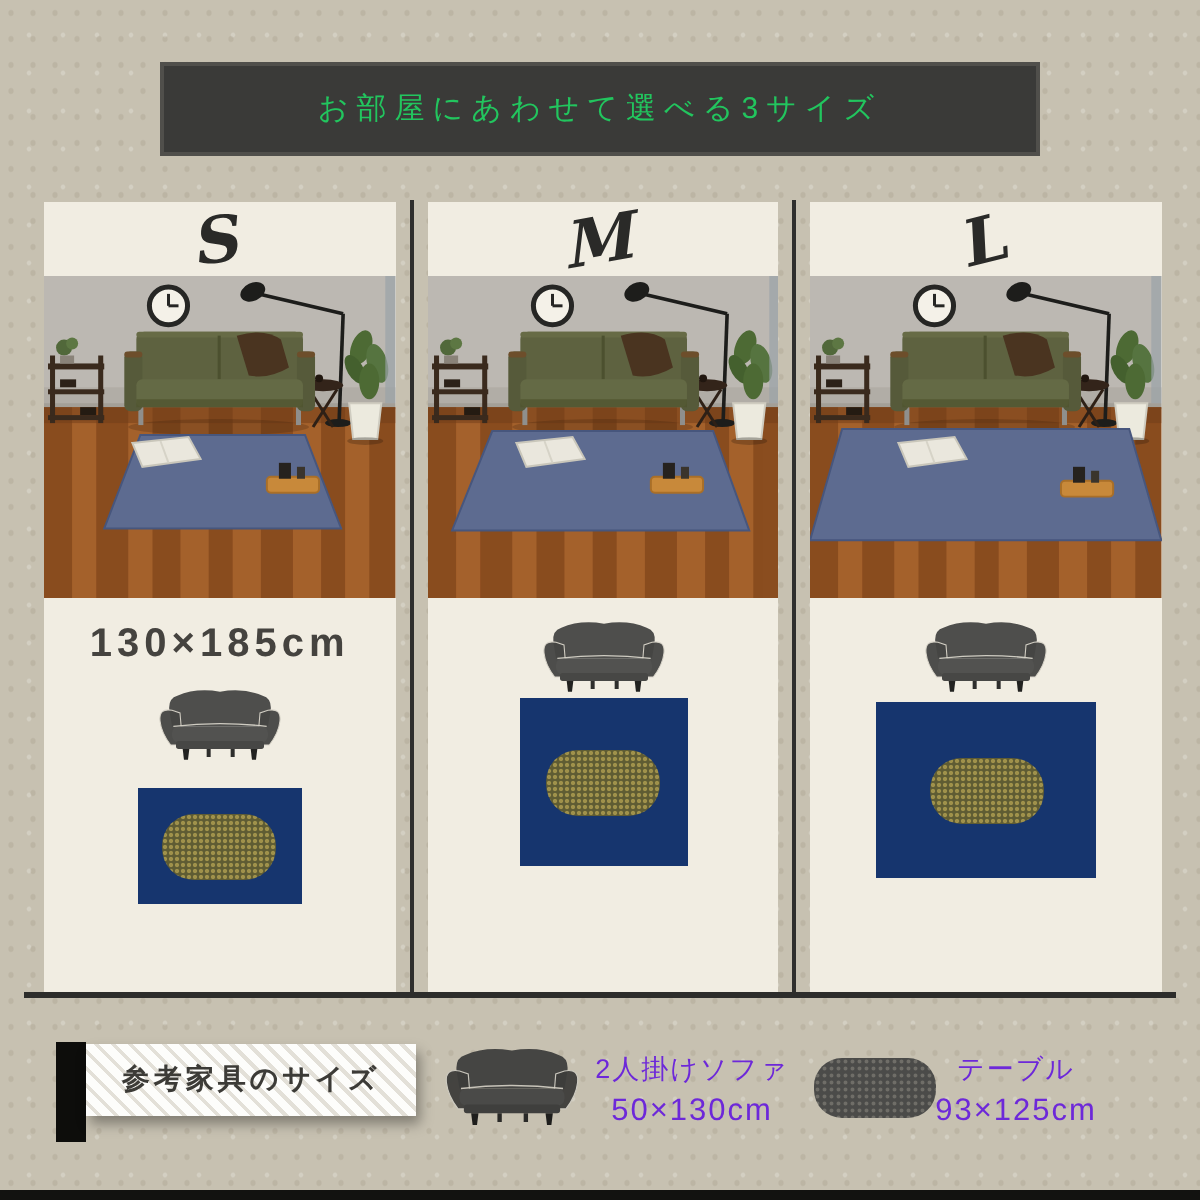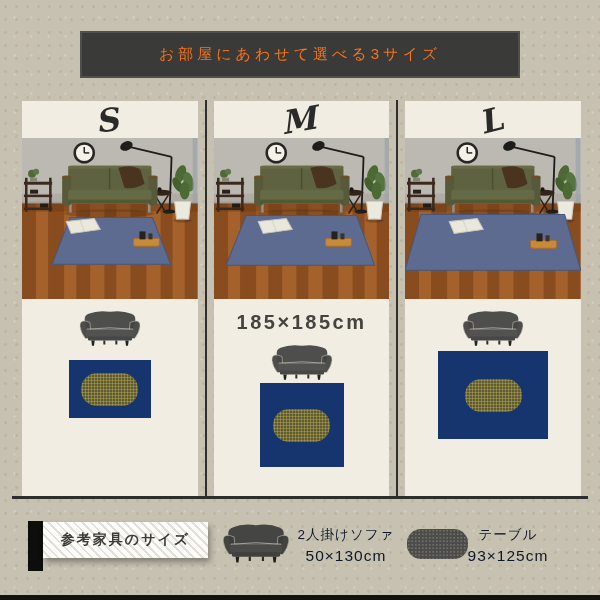"お部屋にあわせて選べる3サイズ" .banner { color: #f97316 -> #22c55e }
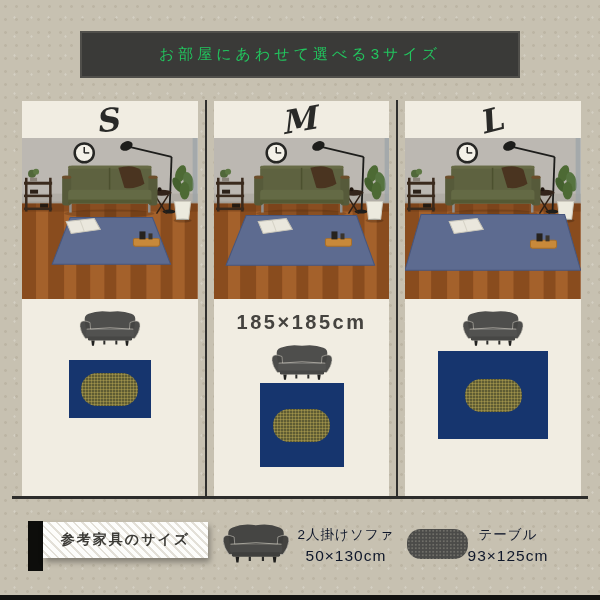"130×185cm" div.dim-label { html: none -> <div>130×185cm</div> }
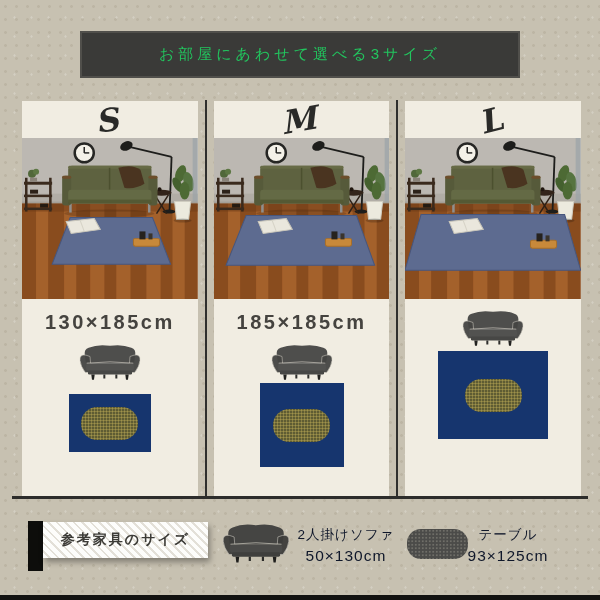"185×185cm" div.dim-label { html: <div>185×185cm</div> -> none }
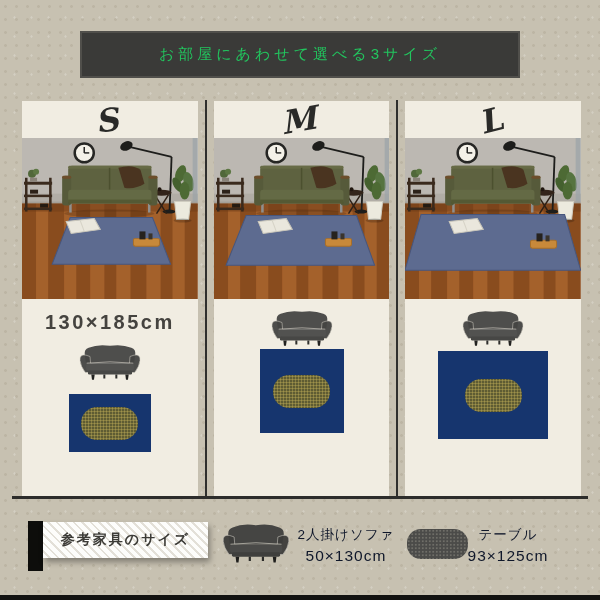"2人掛けソファ" .legend-text { color: #0f172a -> #6d28d9 }
